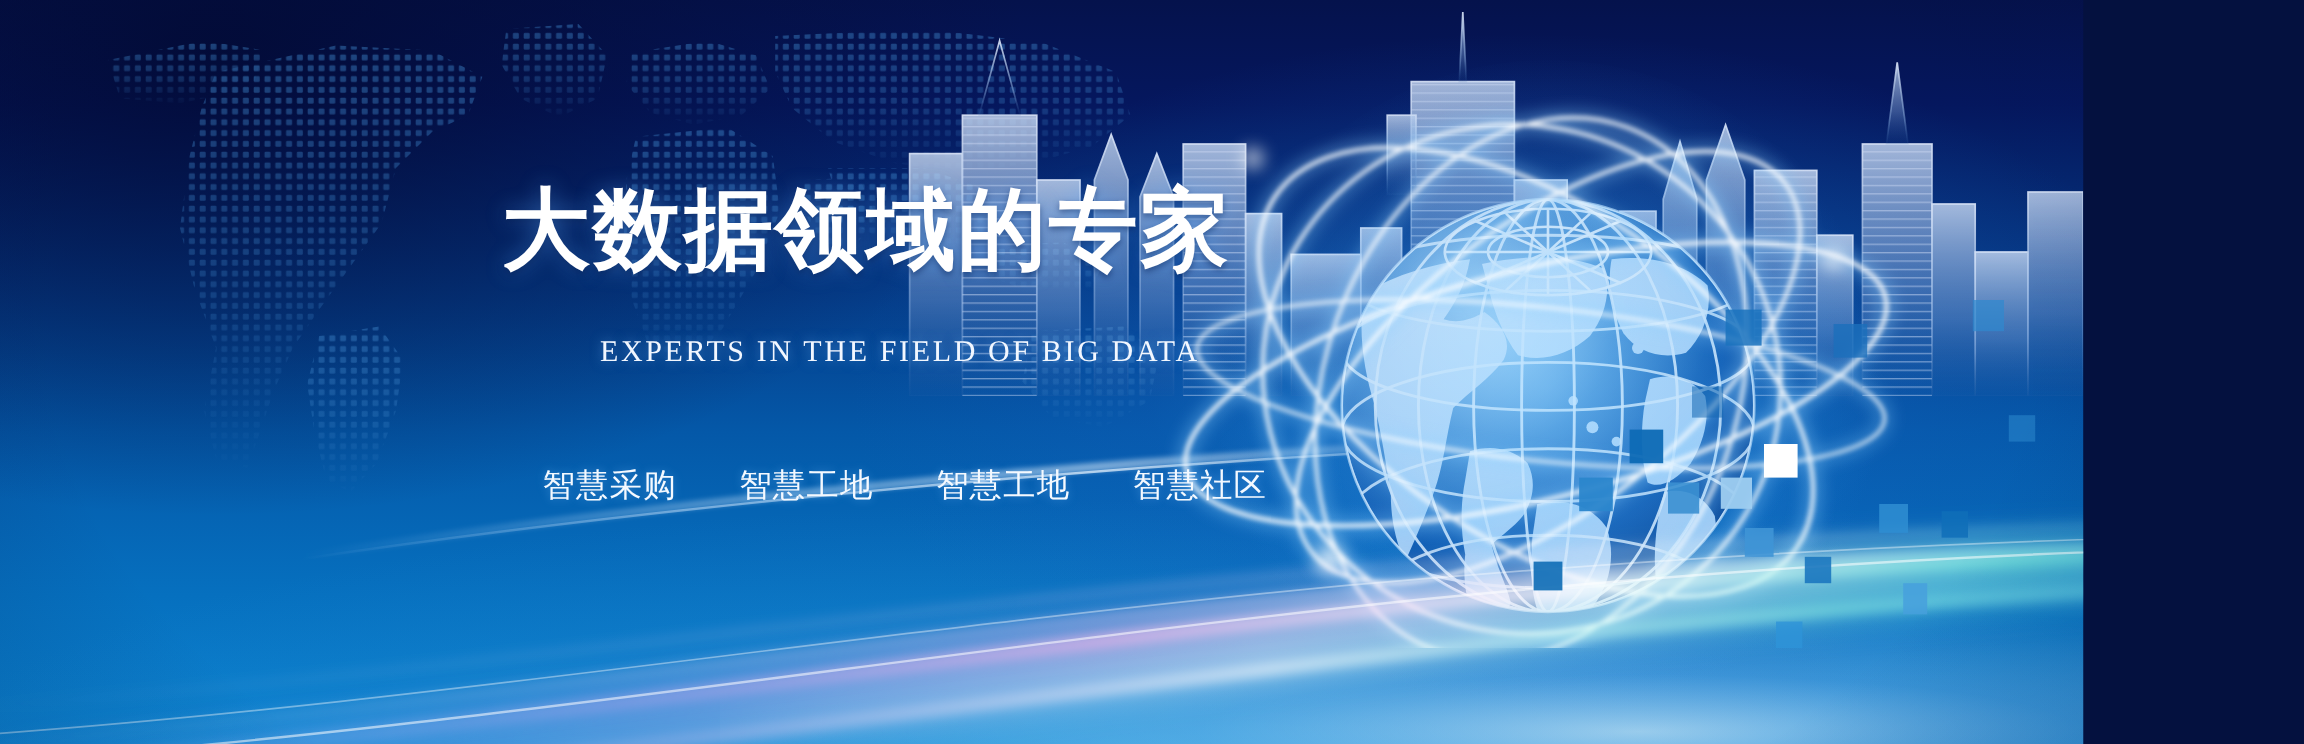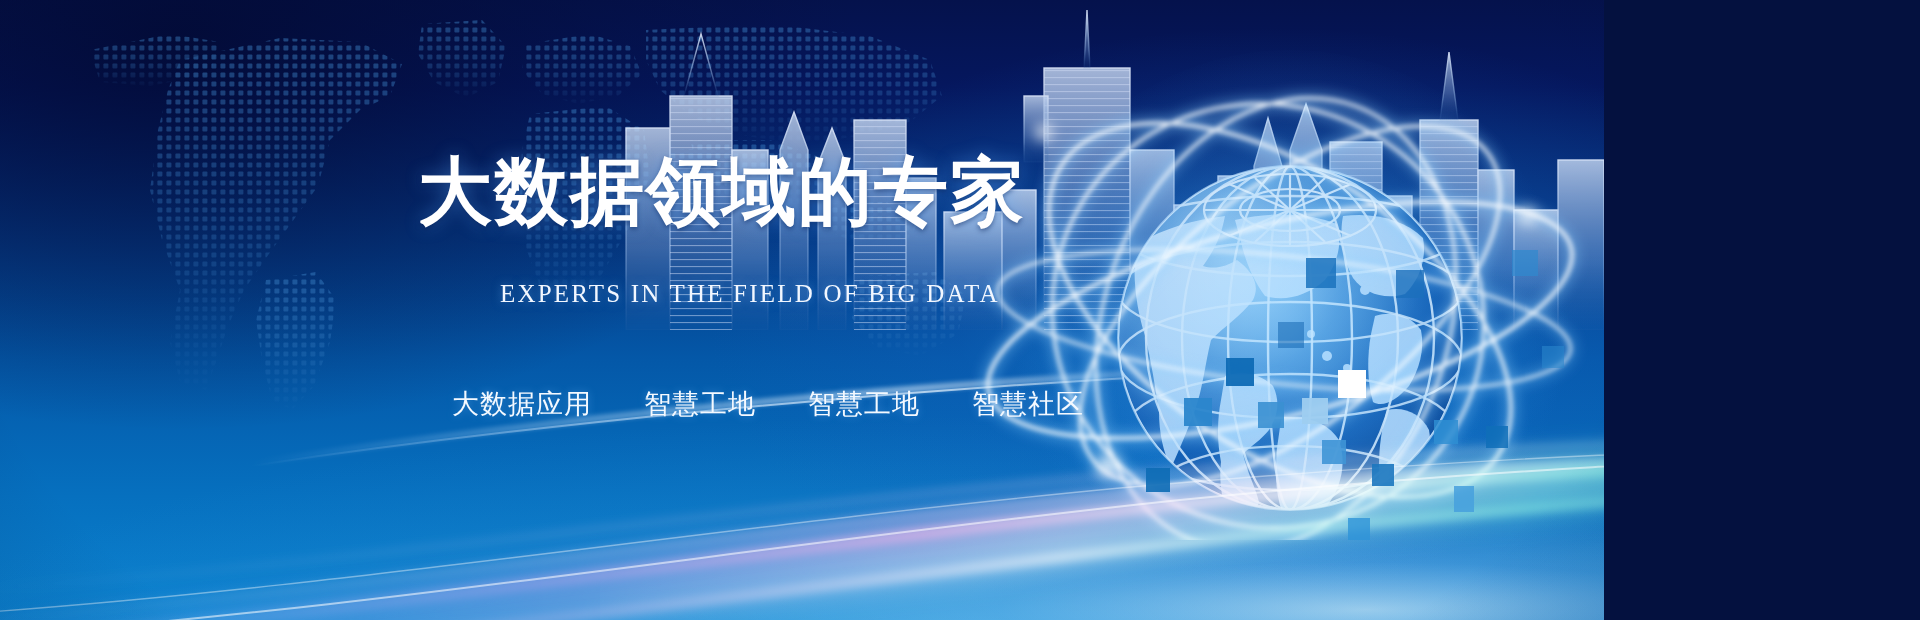"大数据领域的专家" .stage { width: 1604px -> 1736px }
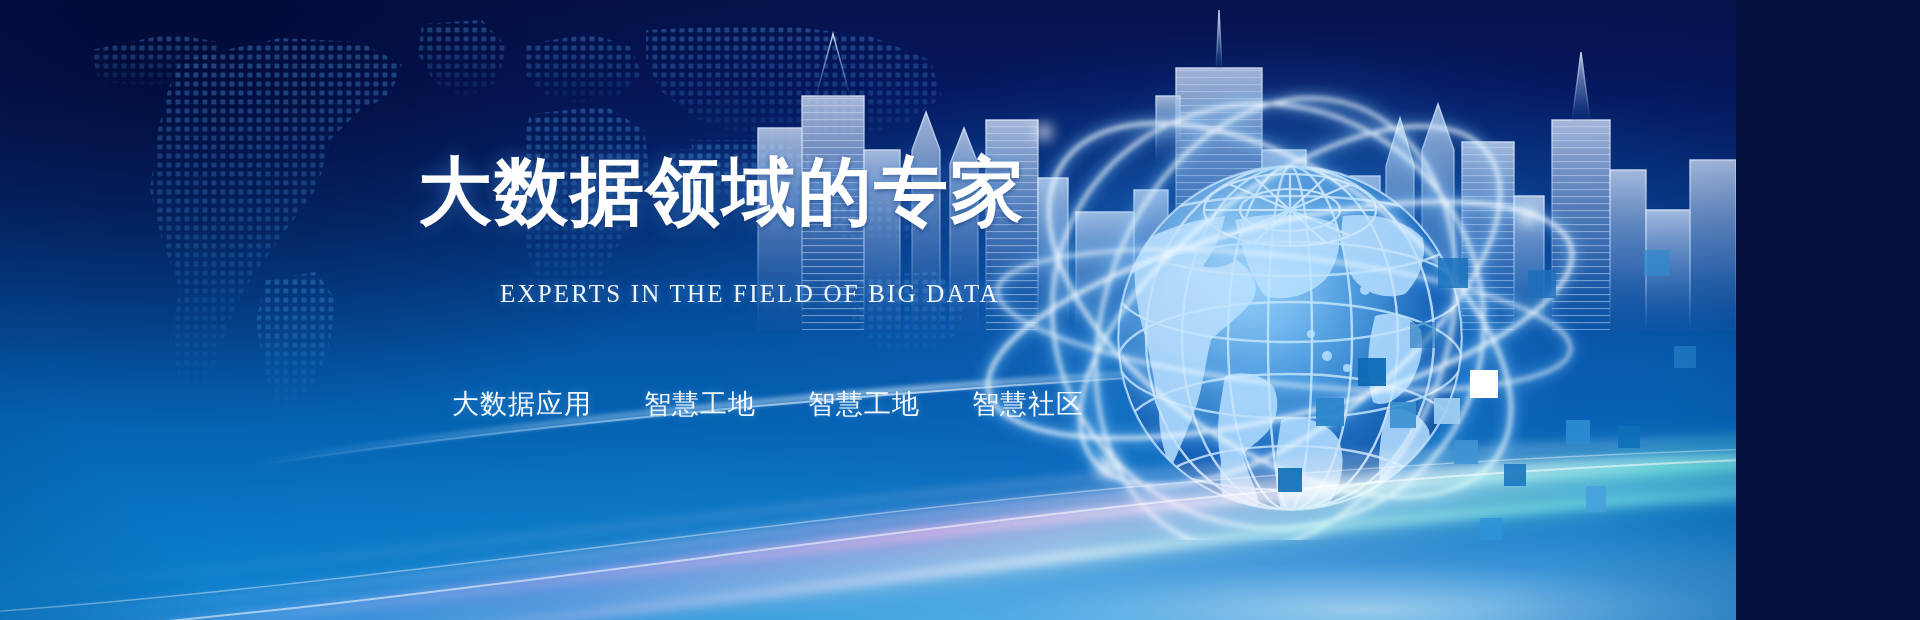"大数据应用" span.navitem { text: 大数据应用 -> 智慧采购 }
